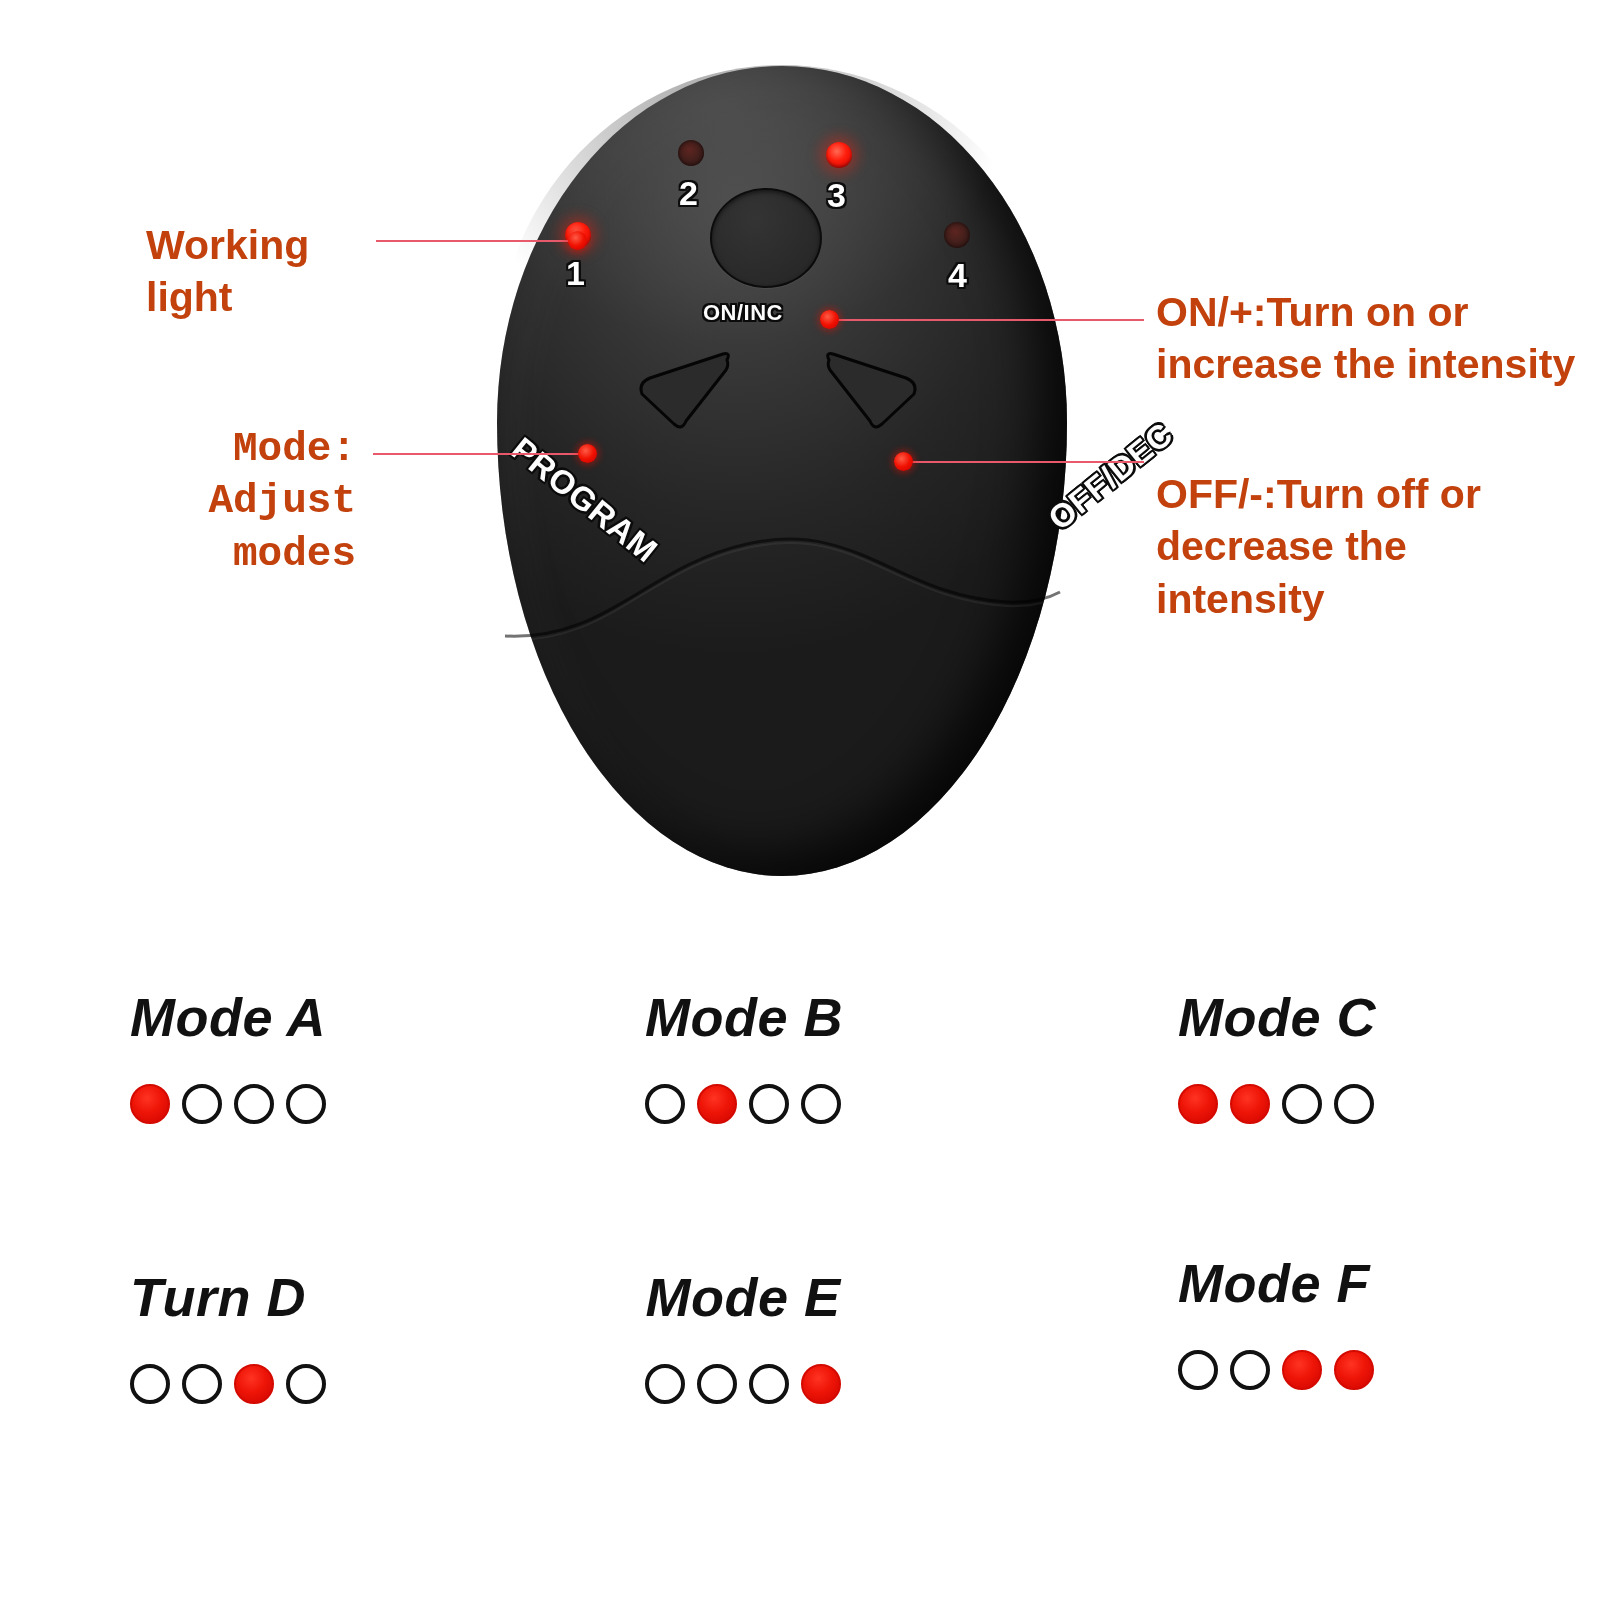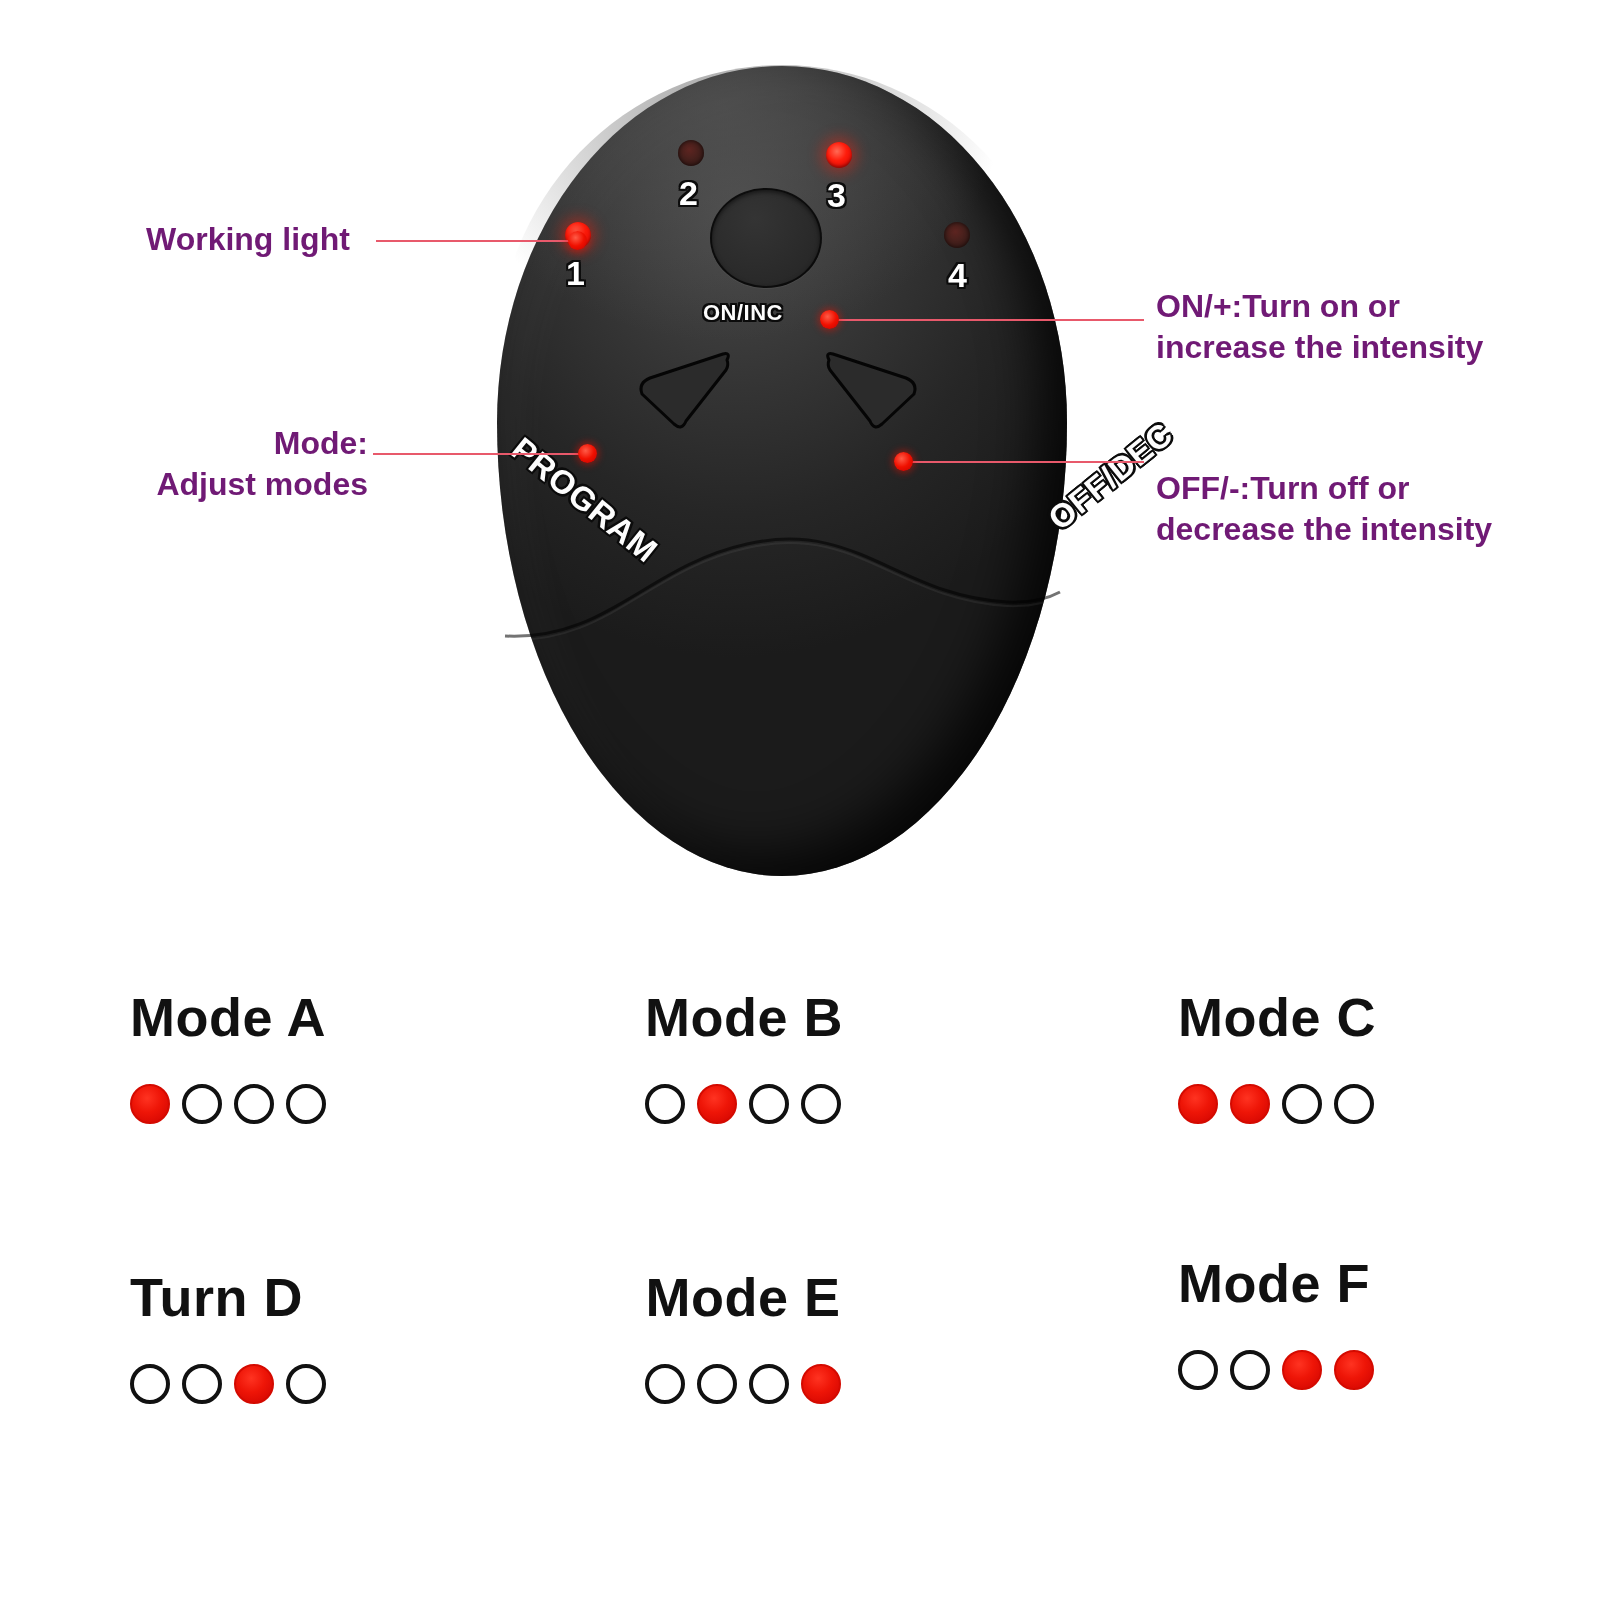"Working light" .callout-text { color: #701a75 -> #c2410c; font-size: 32px -> 41px }
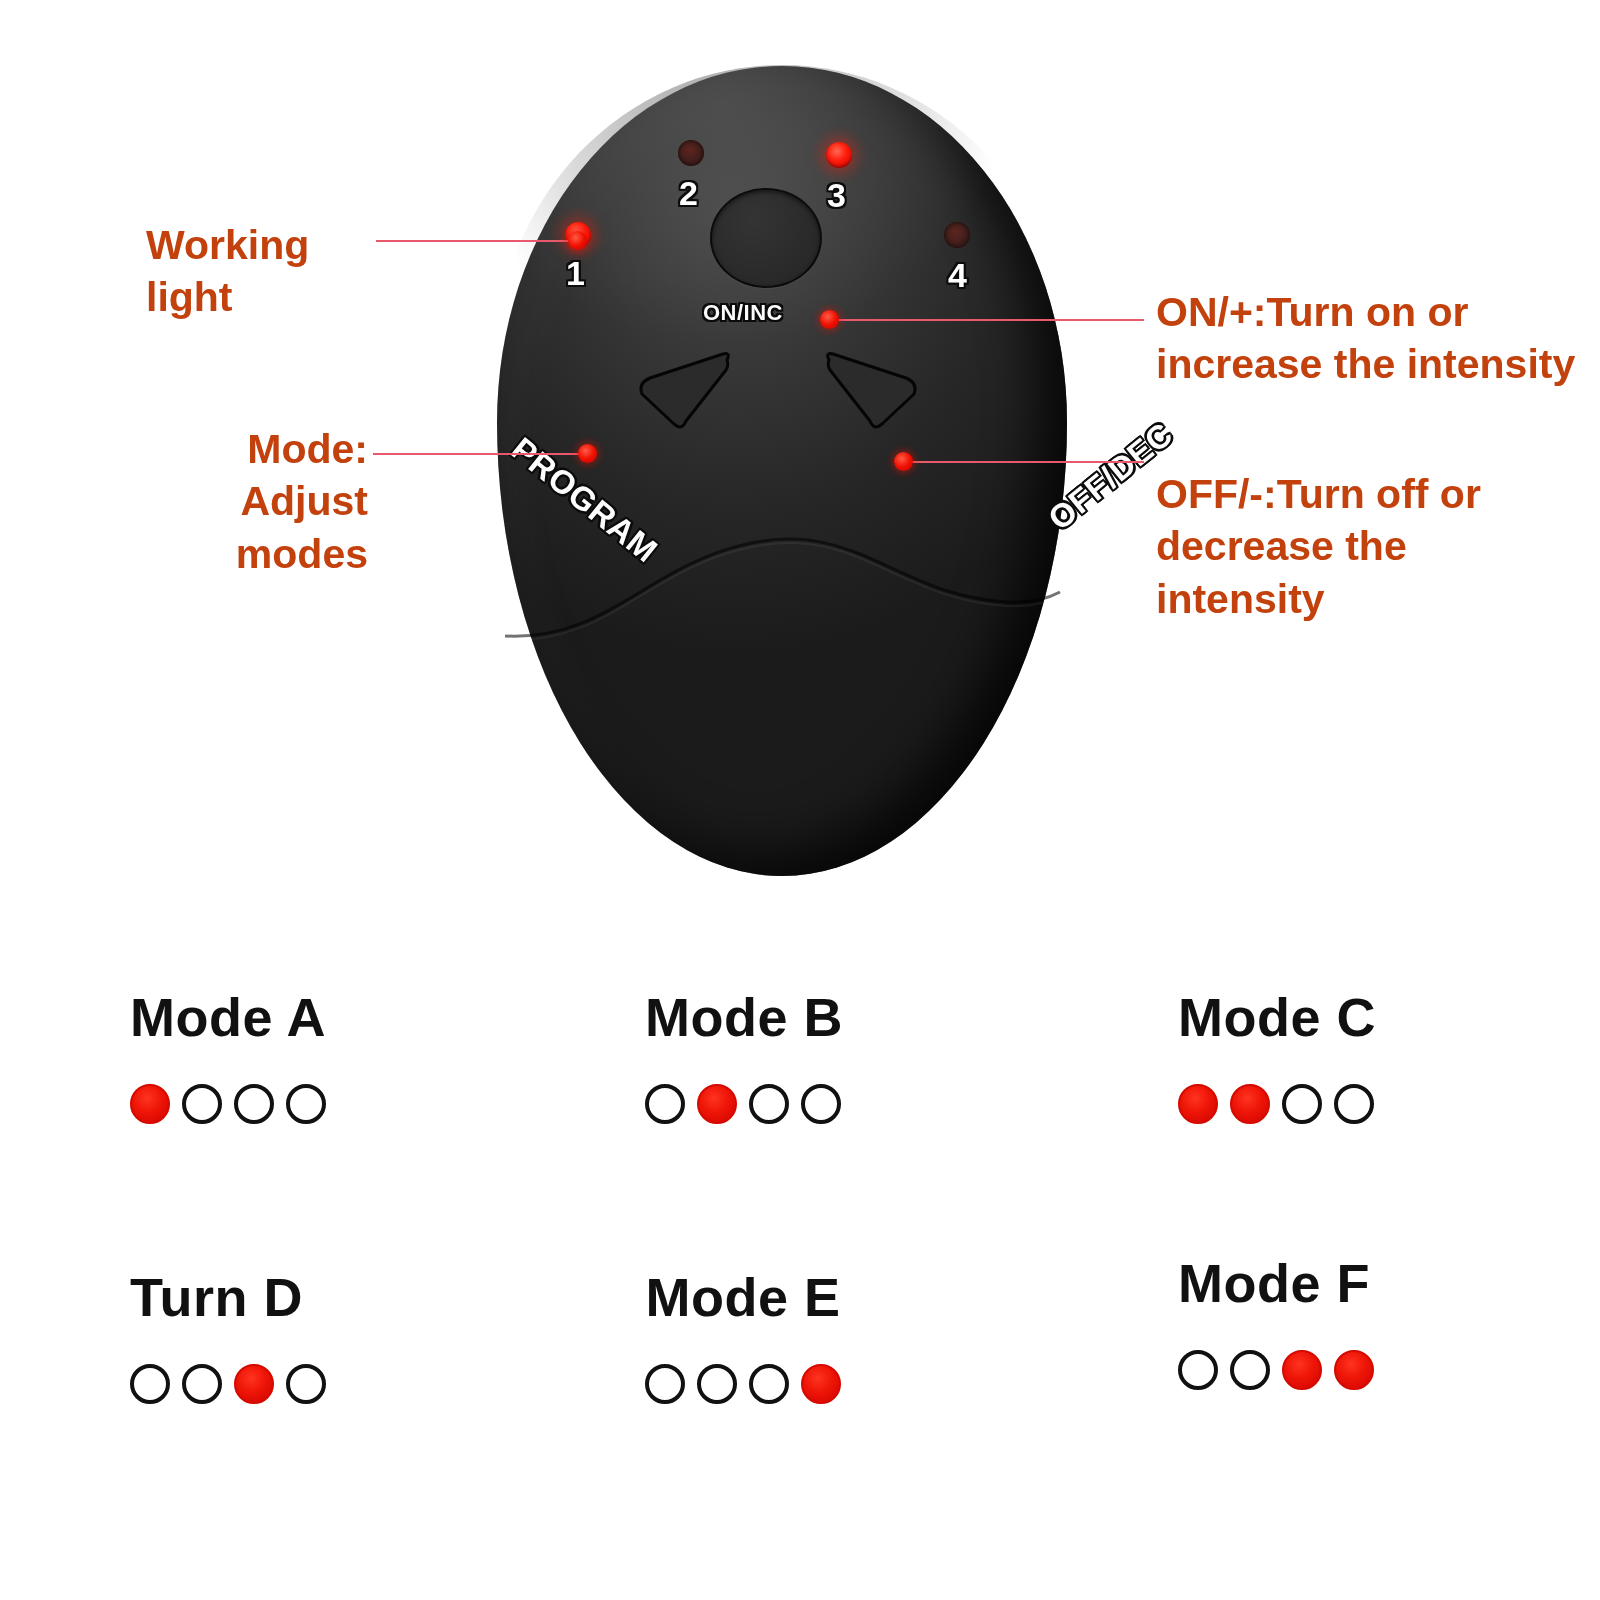"Mode:" div.callout-text { font-family: none -> Liberation Mono, monospace; left: 120px -> 108px }
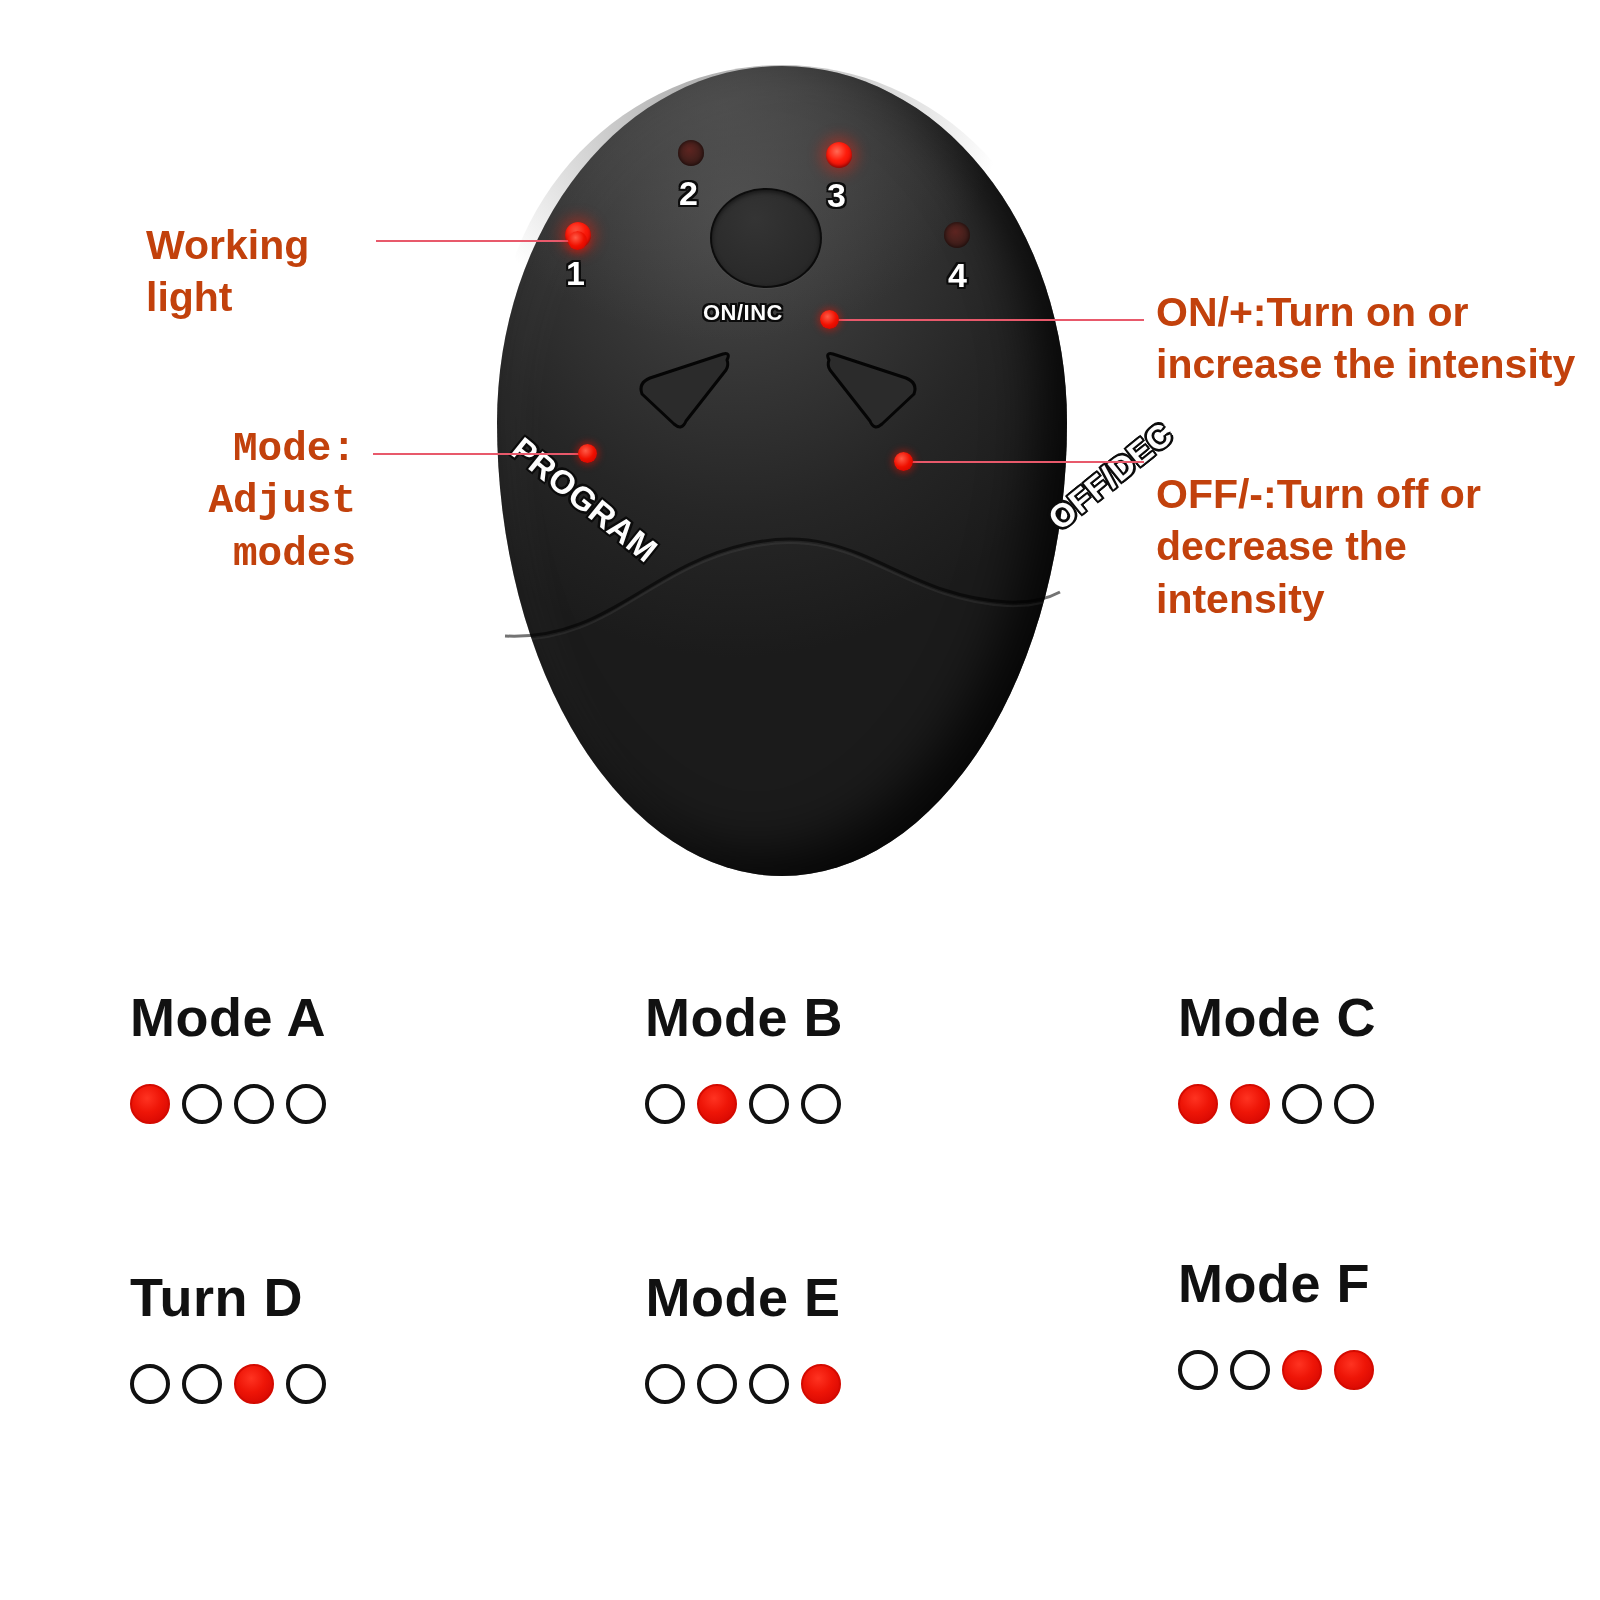"Mode A" #modes { font-style: none -> italic }
